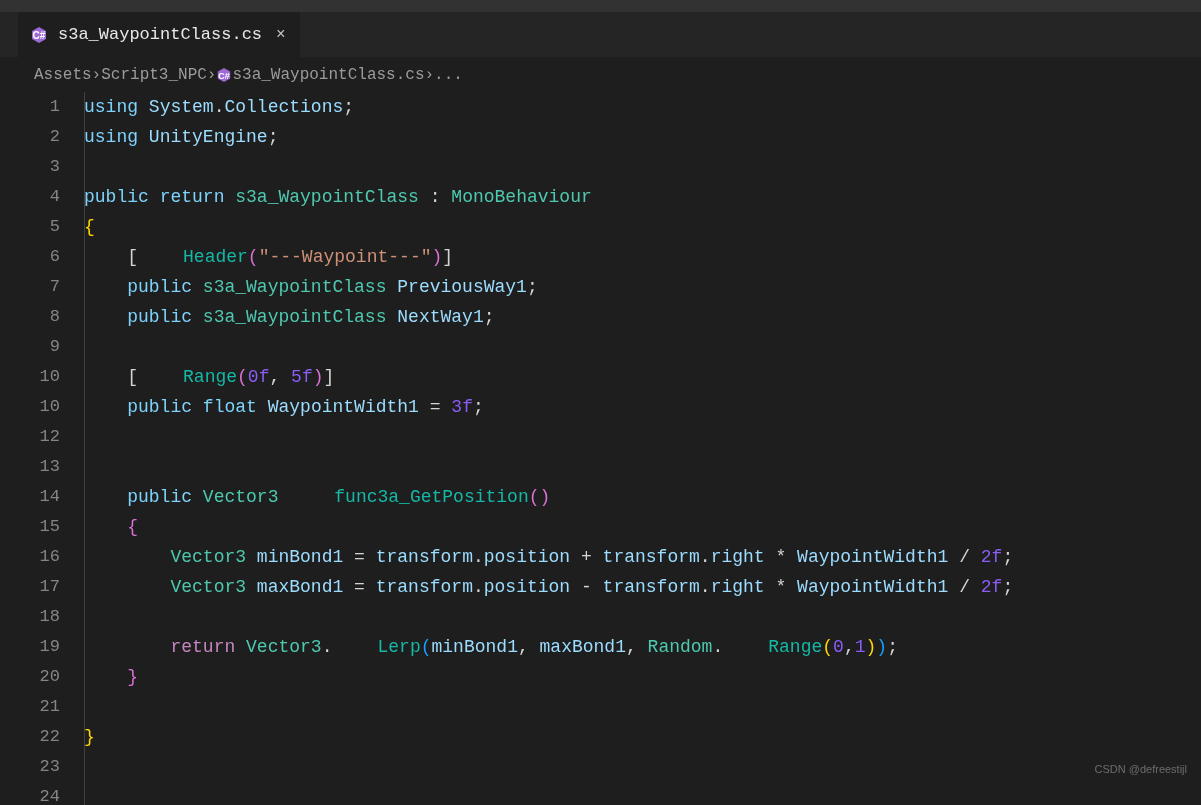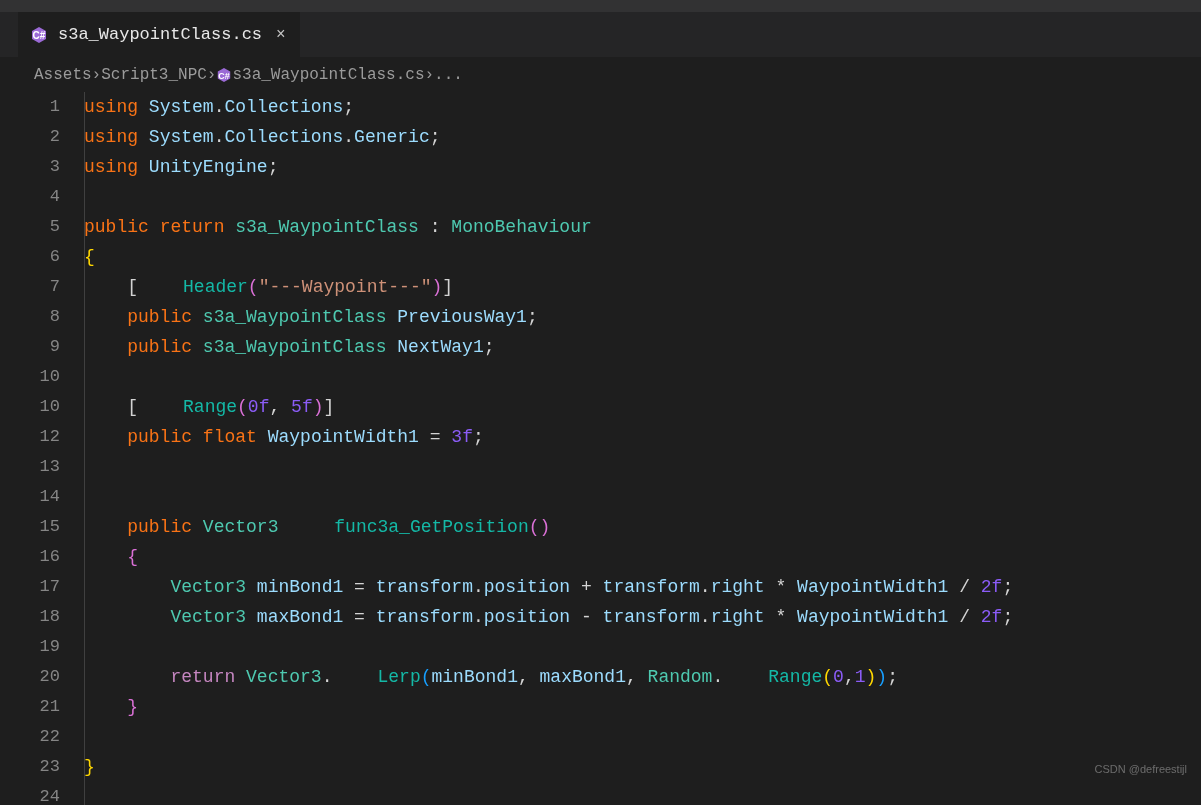"using" .kw { color: #f97316 -> #7dd3fc }
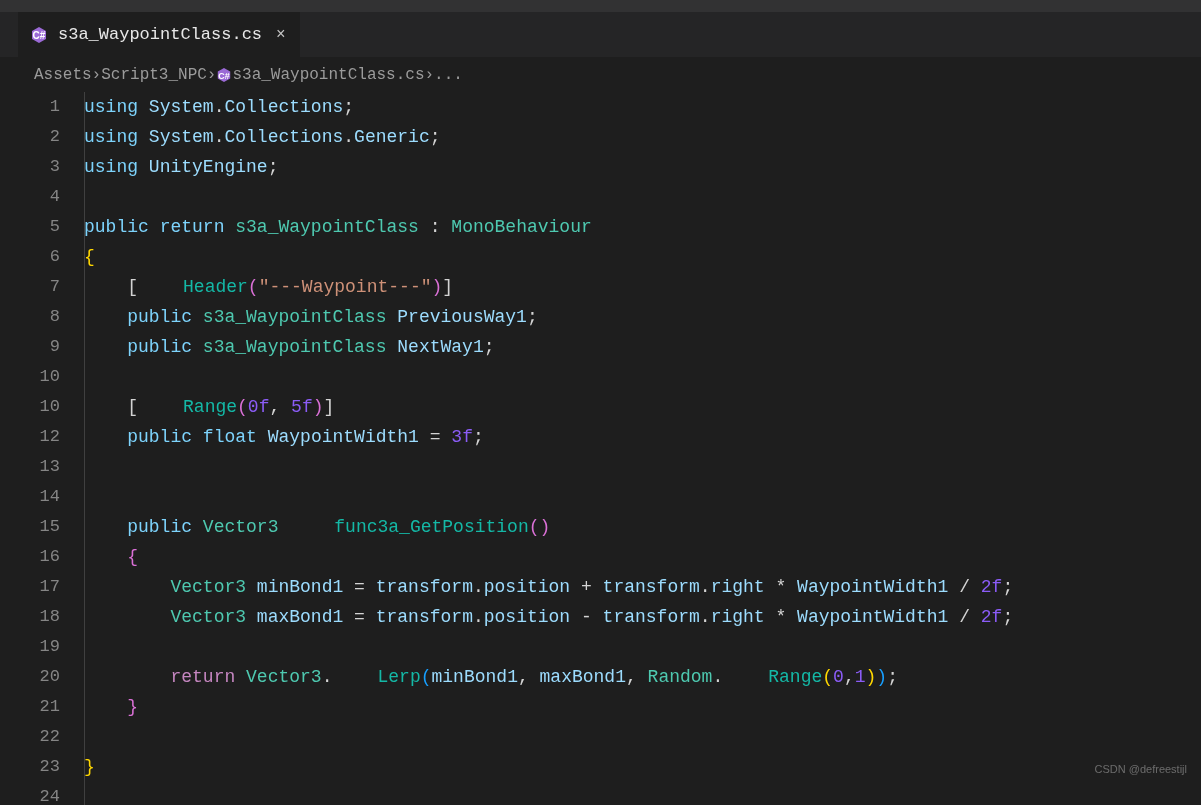"using System.Collections.Generic;" div.line { html: <div><span>using</span> <span>System</span><span>.</span><span>Collections</span><span>.</span><span>Generic</span><span>;</span></div> -> none }
